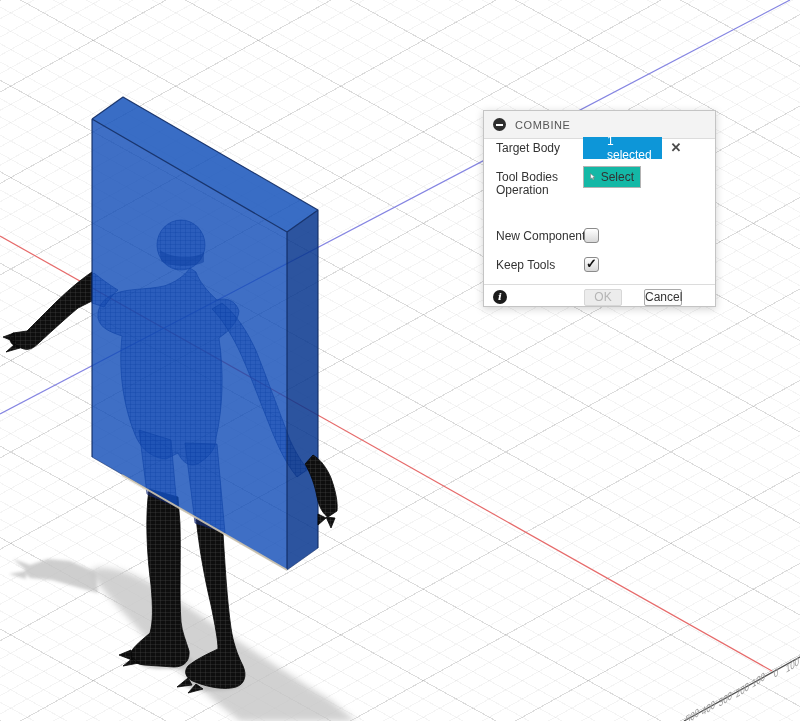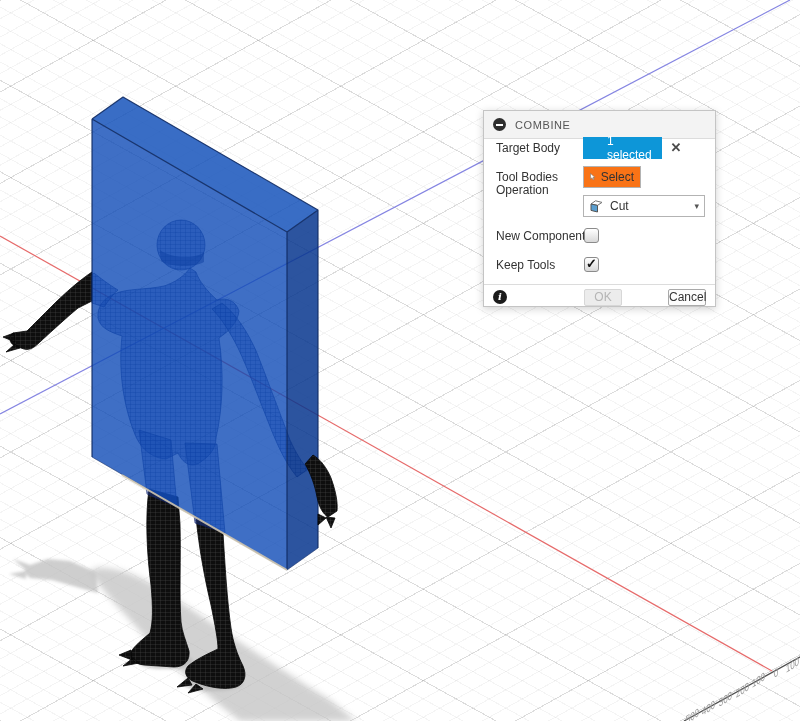"Select" .select-btn { background: #f97316 -> #14b8a6 }
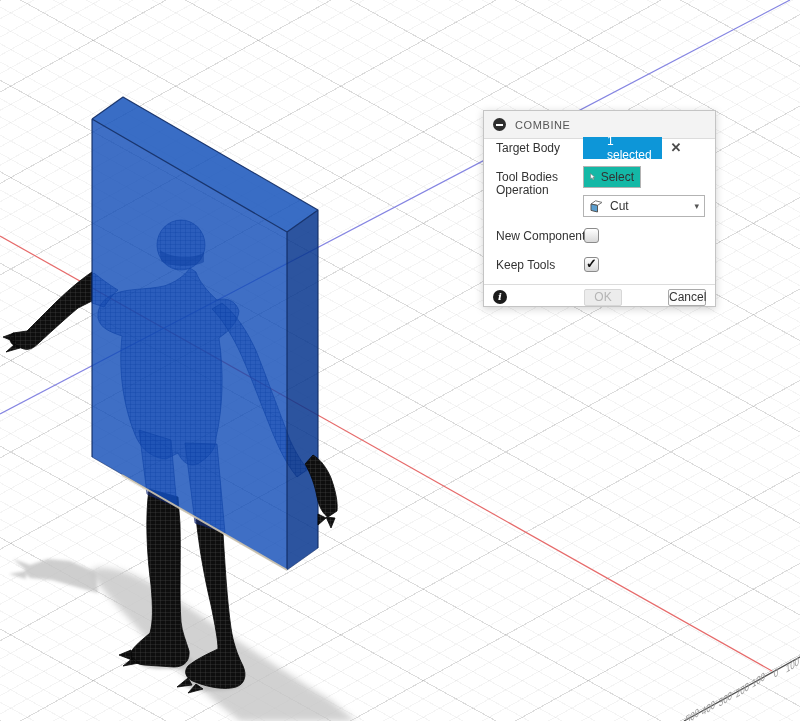"Cut" div.op-select { html: <div> <svg> <path></path> <path></path> </svg> <span>Cut</span> <span>▾</span> </div> -> none }
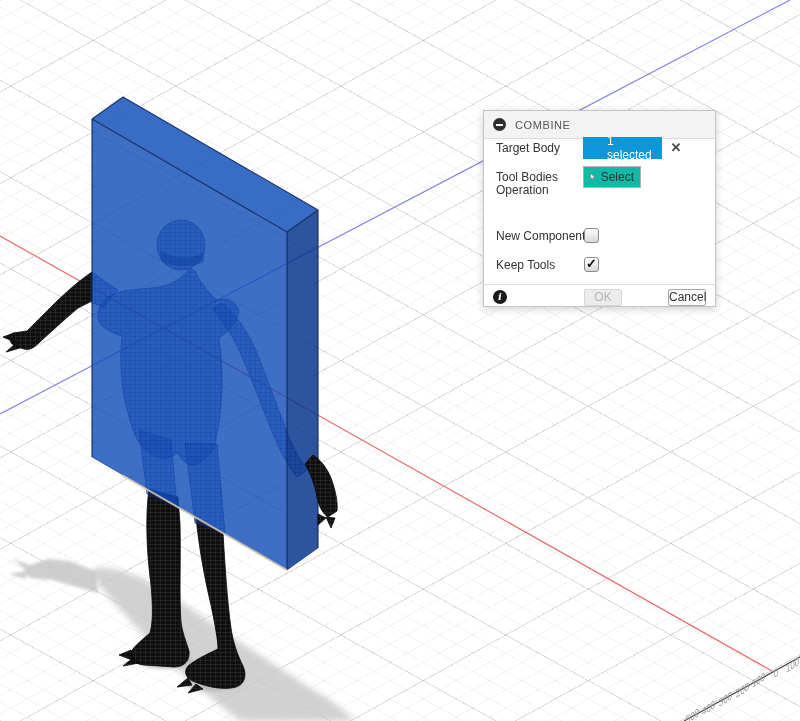"Cancel" .btn-cancel { margin-left: 24px -> none }
